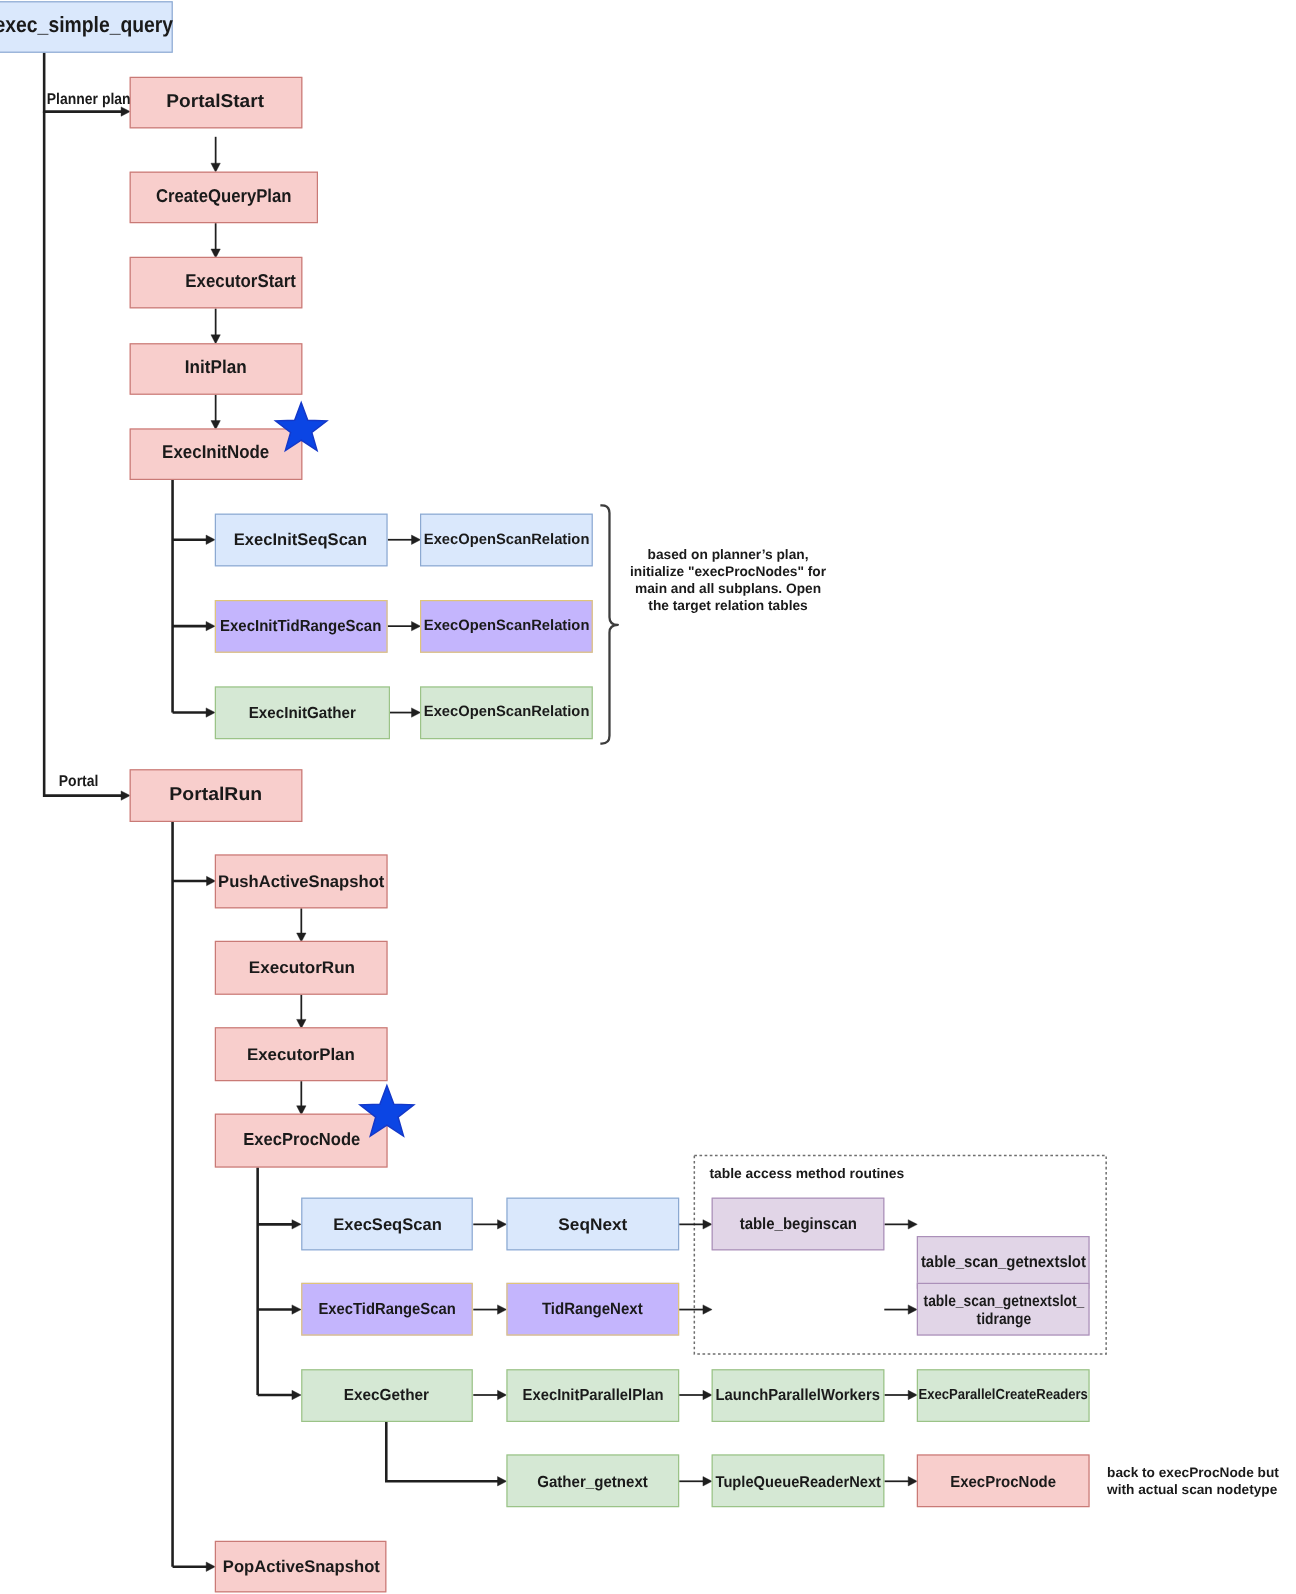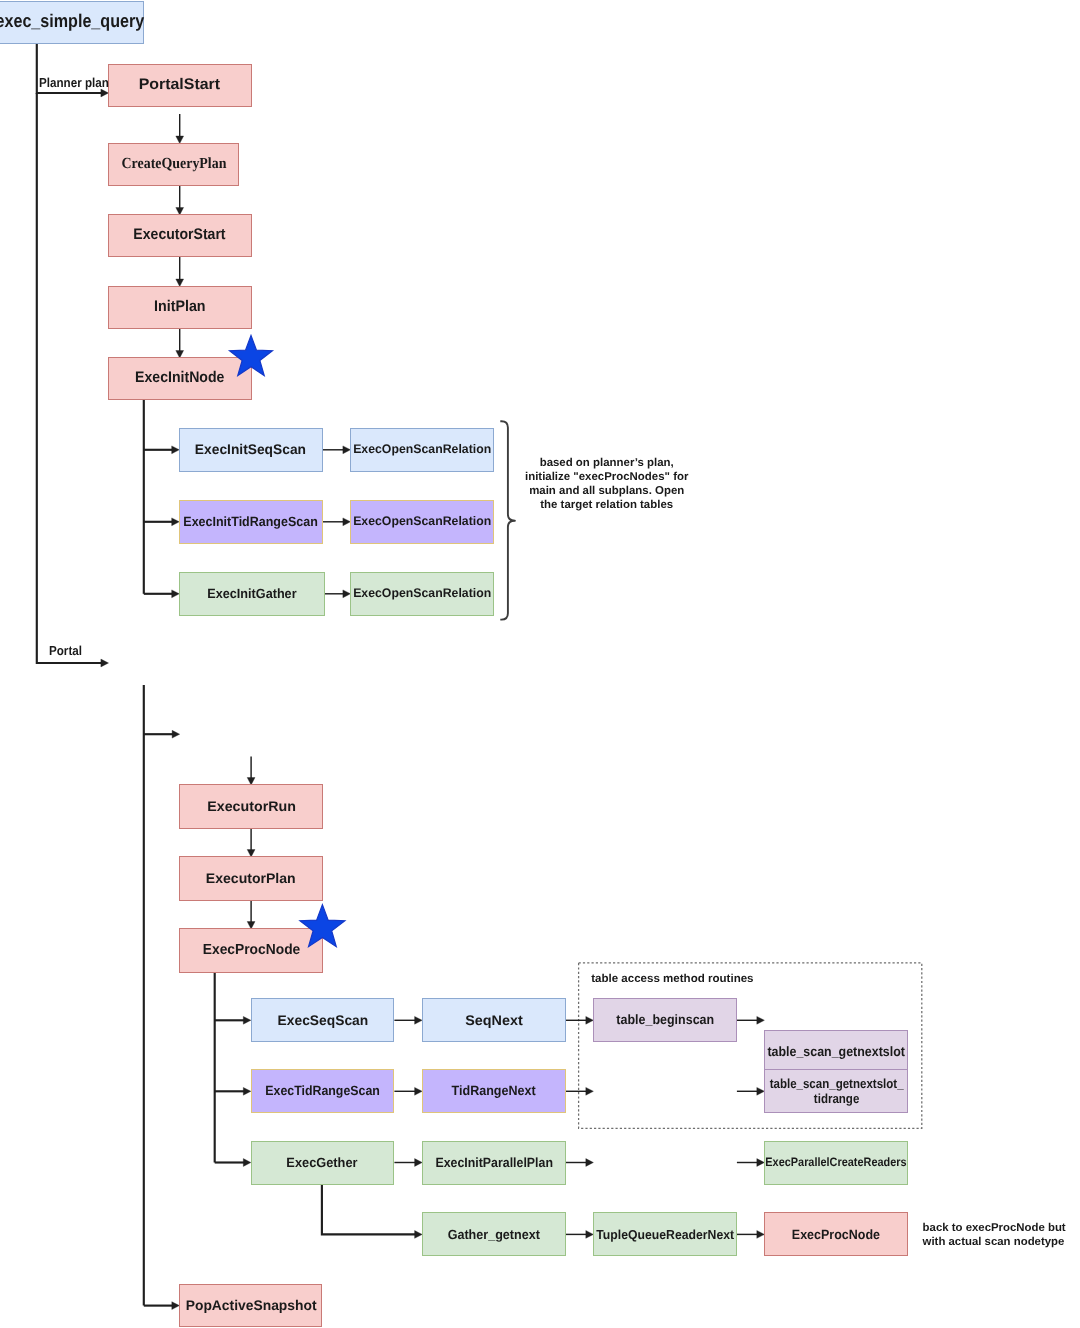"CreateQueryPlan" div.node { font-family: Liberation Serif, serif -> none; width: 131px -> 157px }
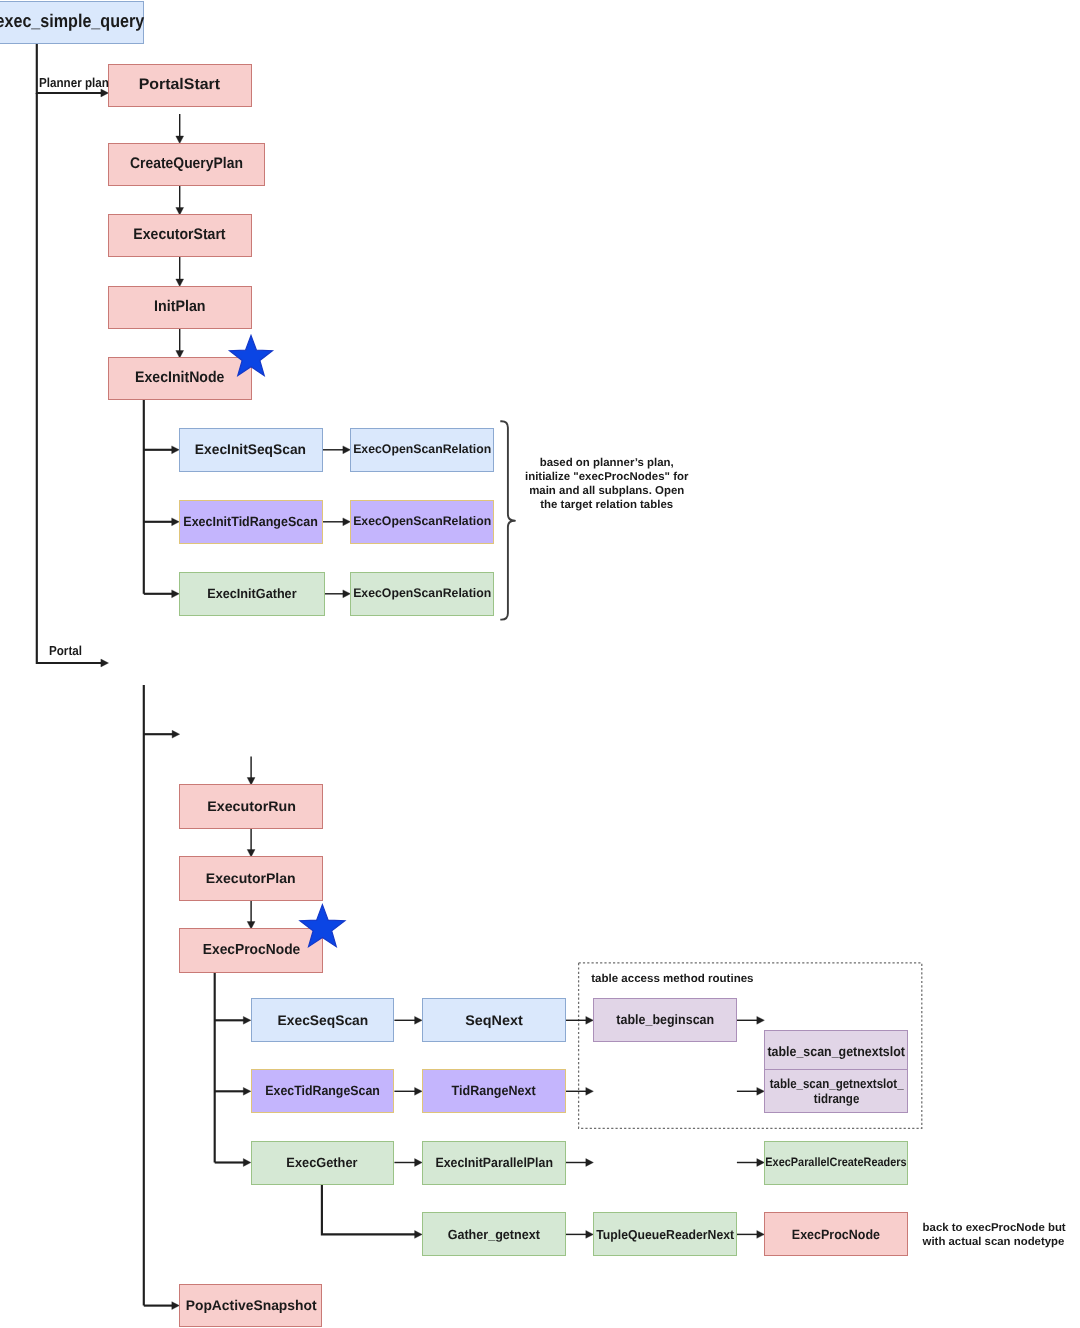"ExecutorStart" div.node { justify-content: none -> flex-end }
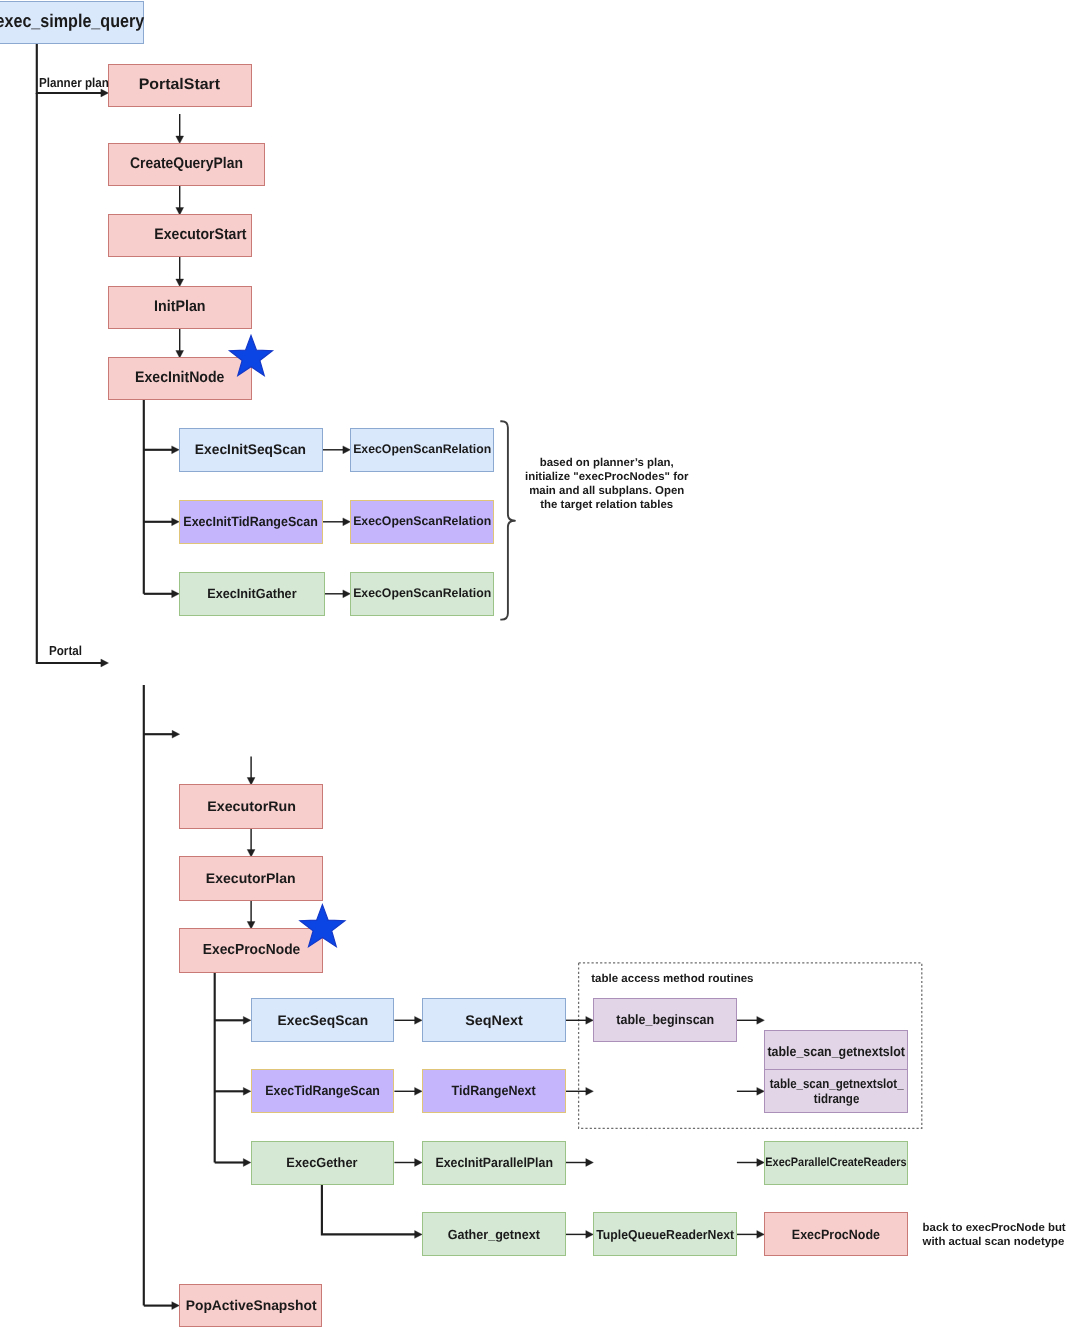"PortalRun" div.node { html: none -> <div> <span>PortalRun</span> </div> }
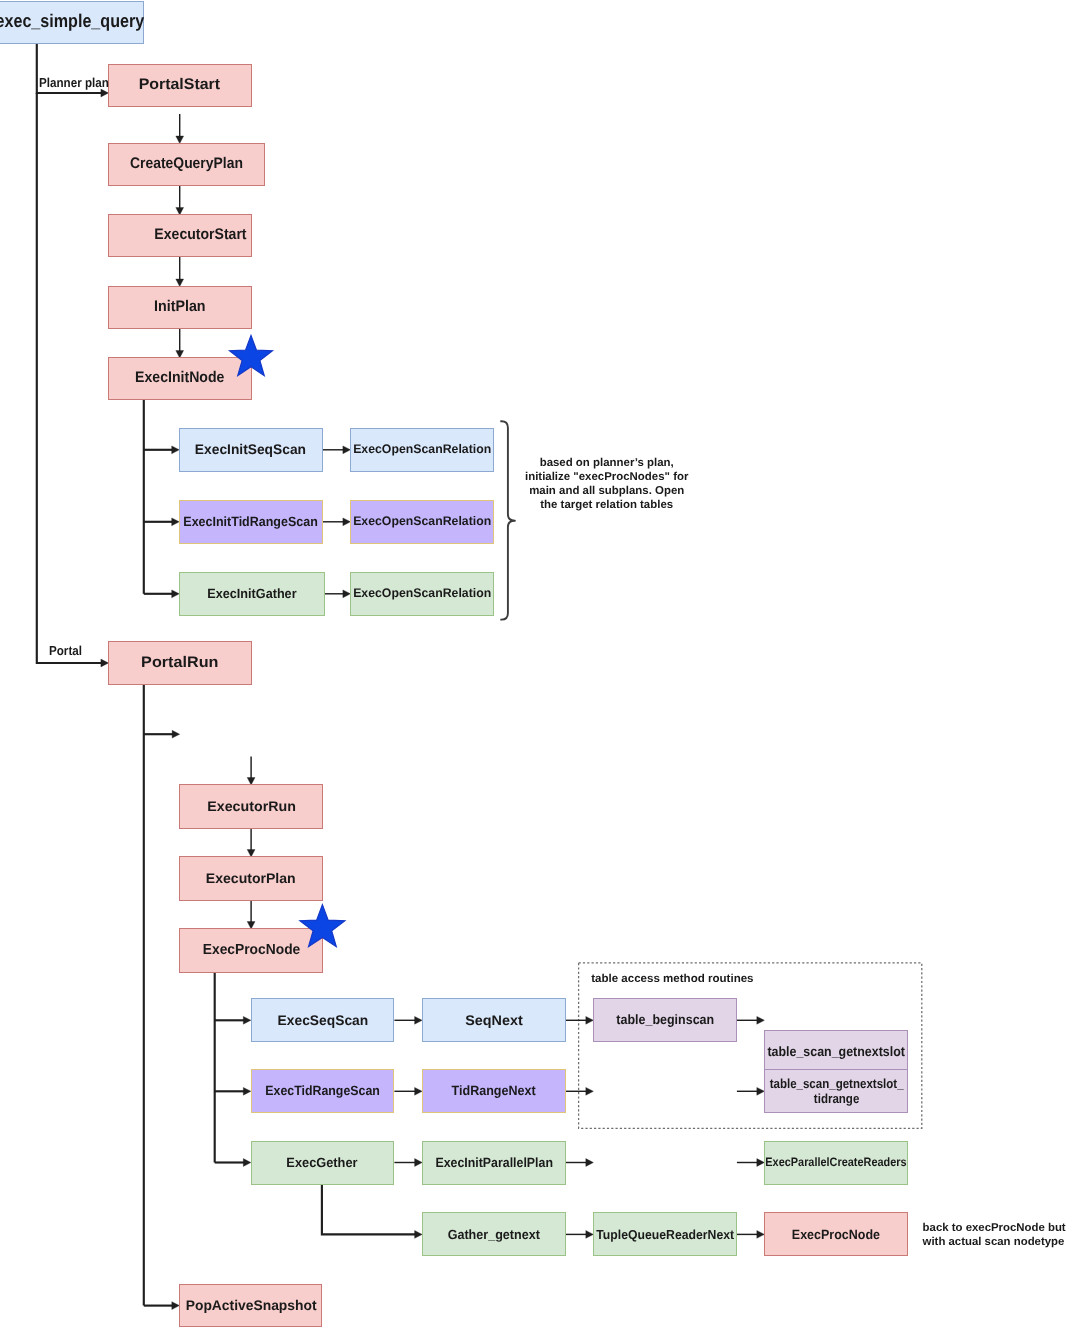"PushActiveSnapshot" div.node { html: none -> <div> <span>PushActiveSnapshot</span> </div> }
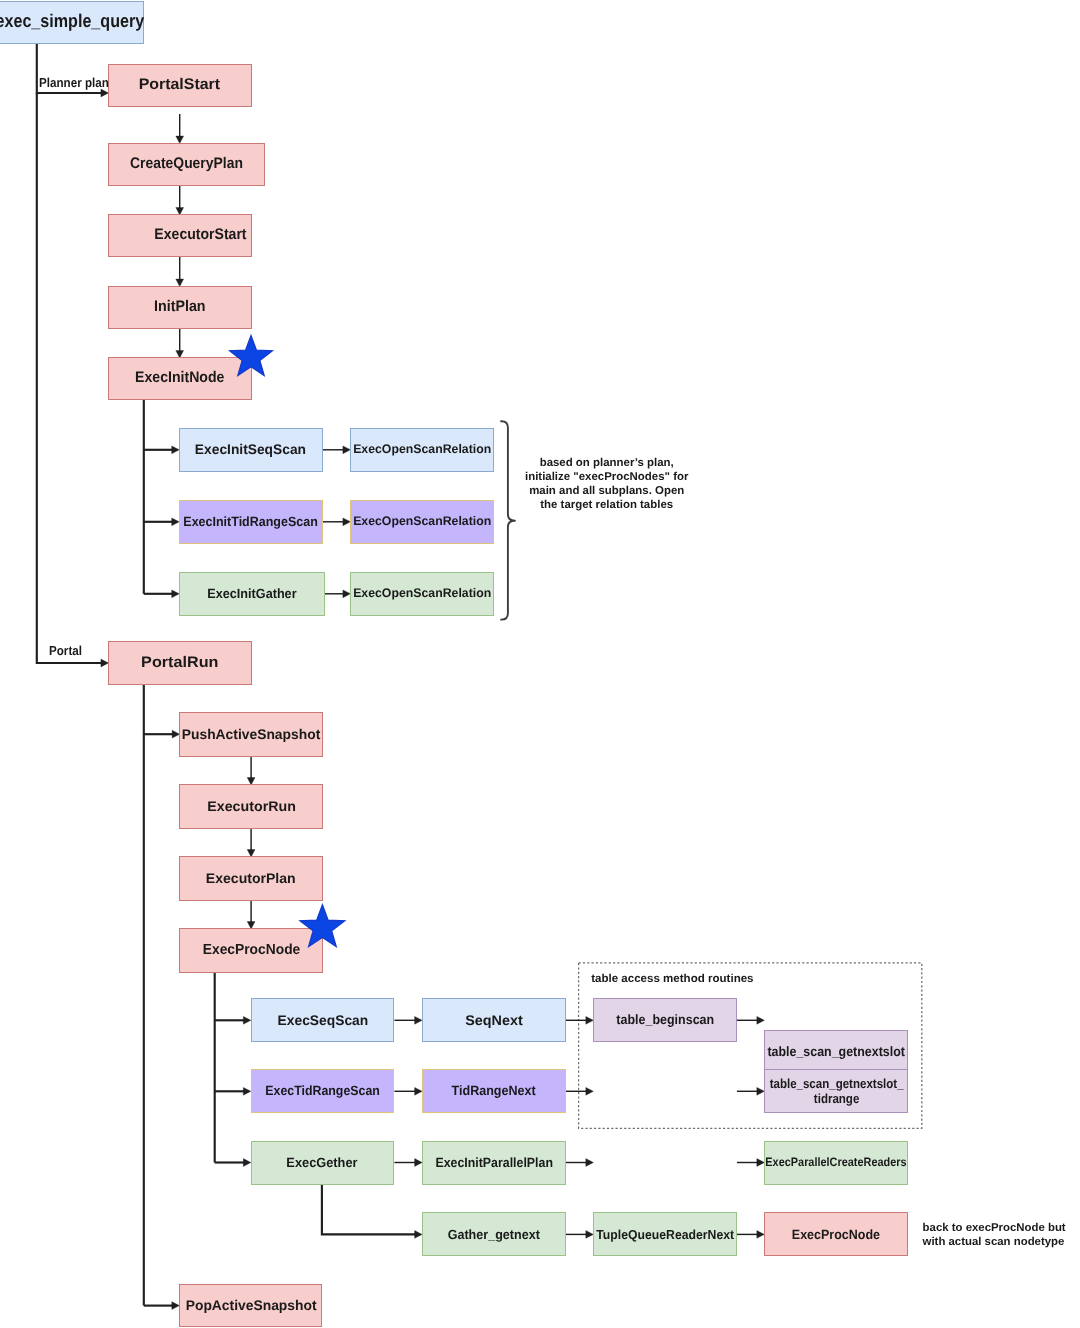"LaunchParallelWorkers" div.node { html: none -> <div> <span>LaunchParallelWorkers</span> </div> }
